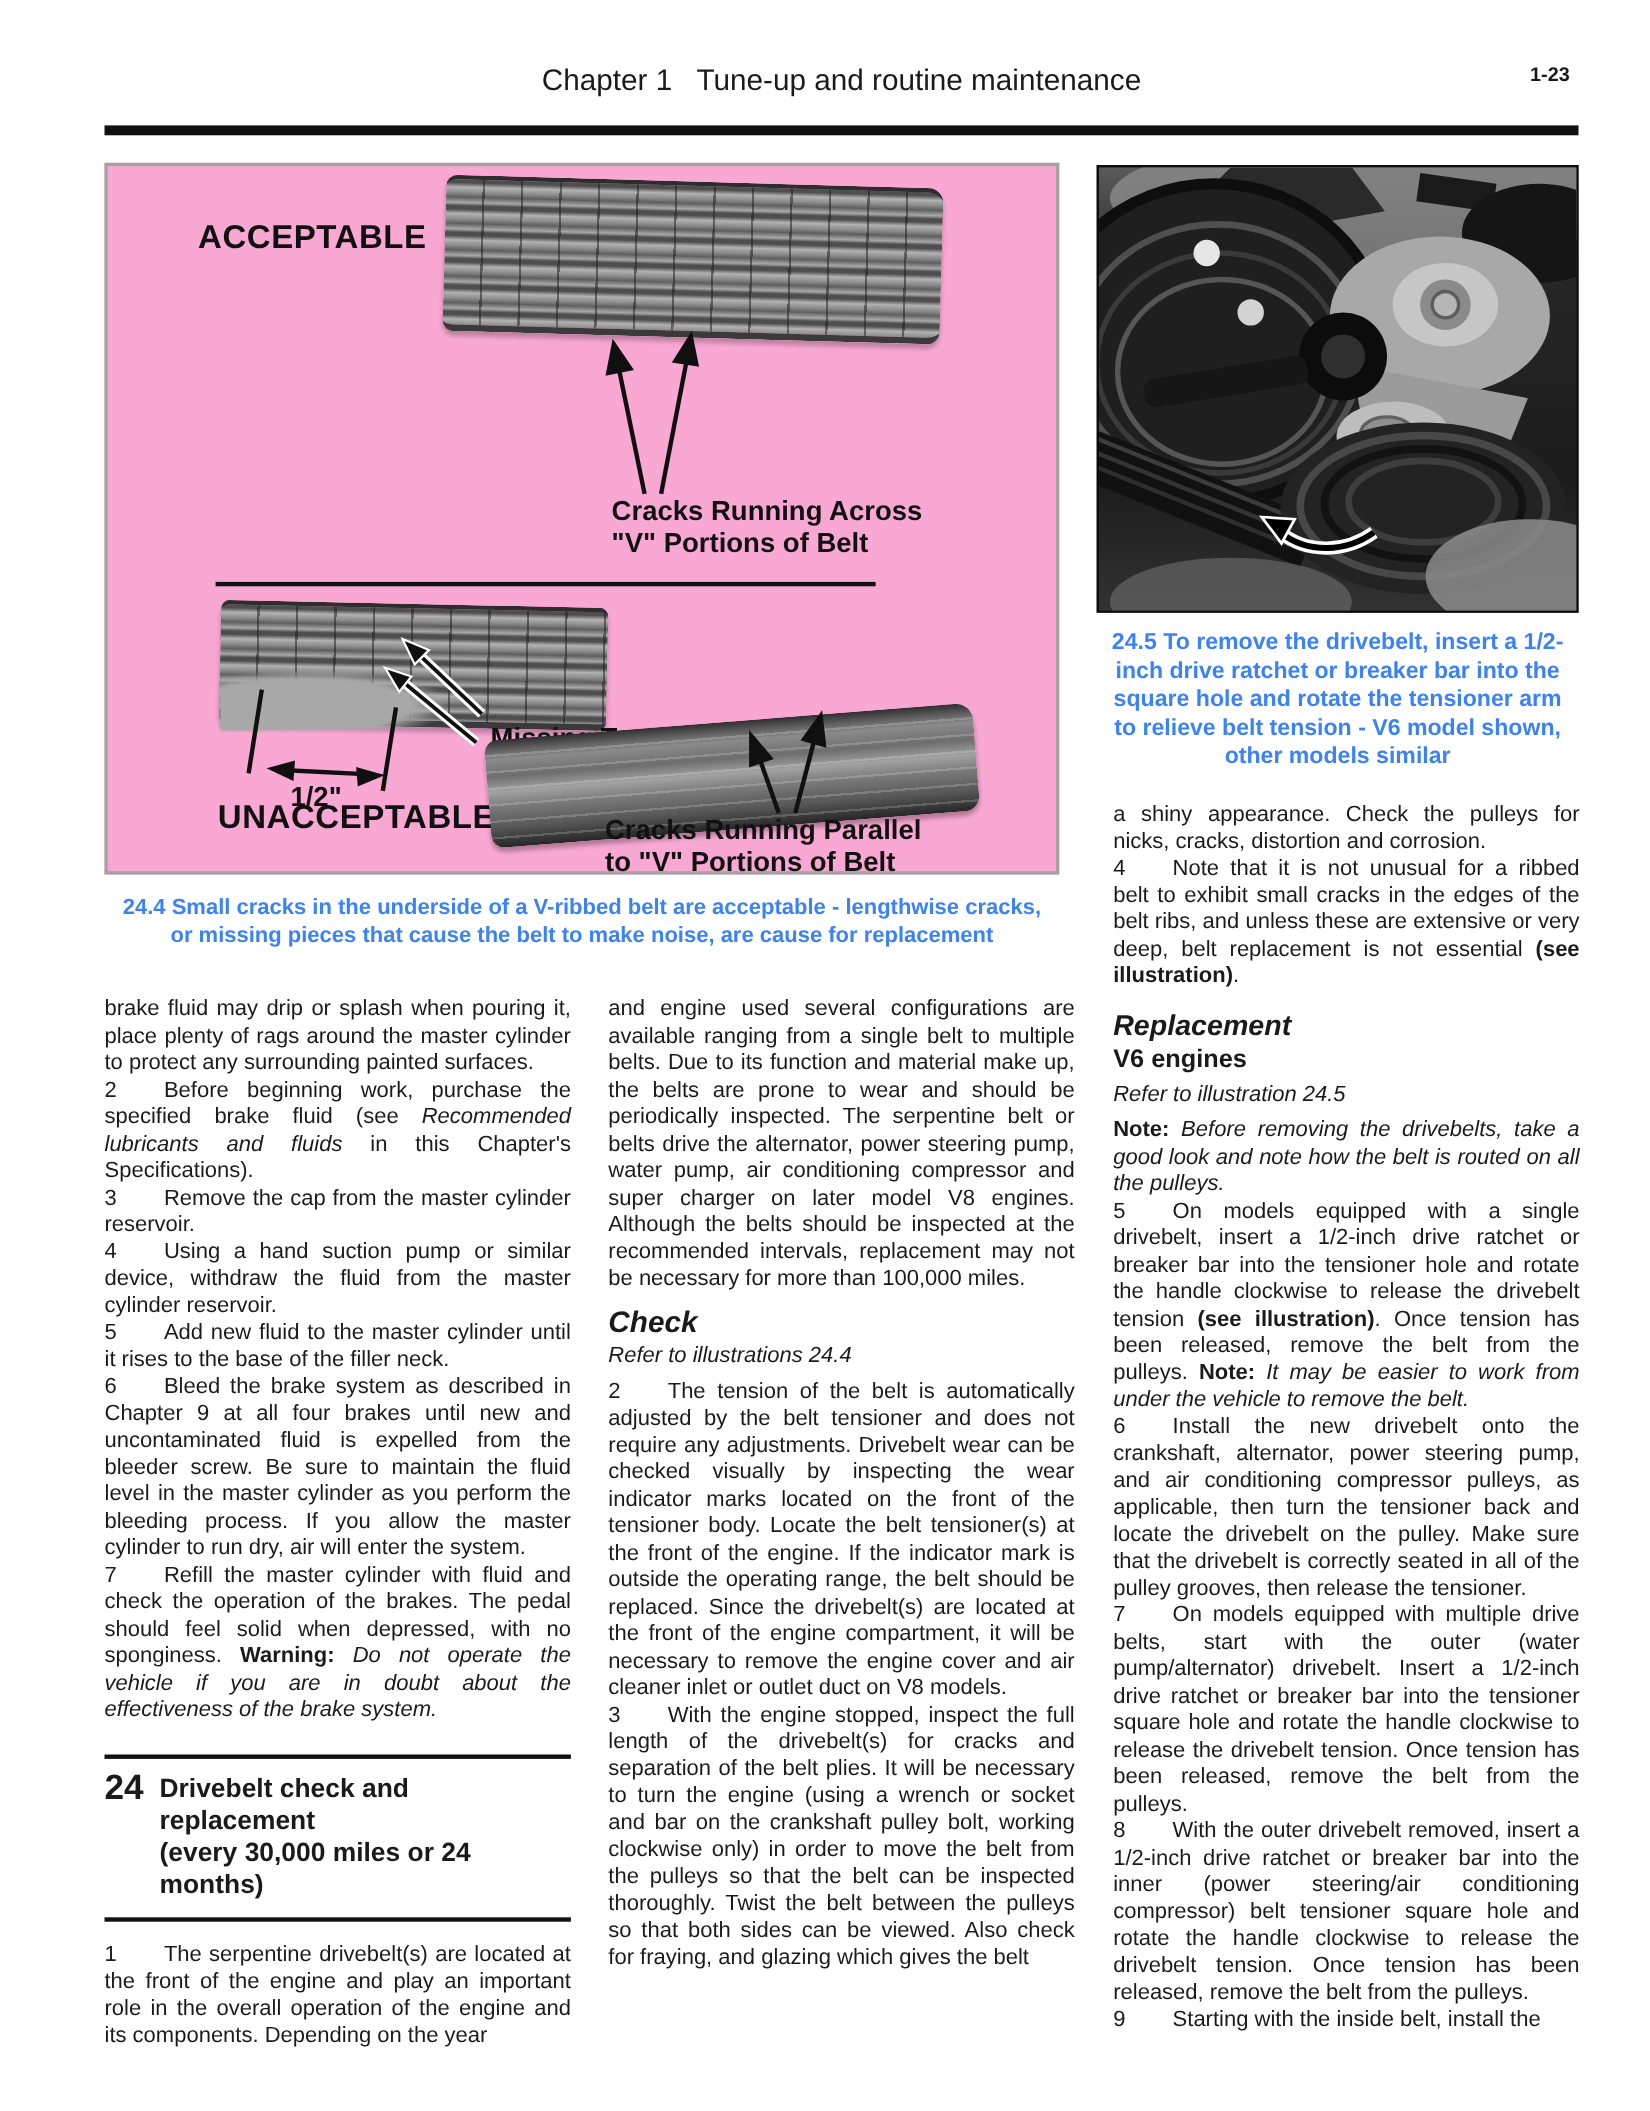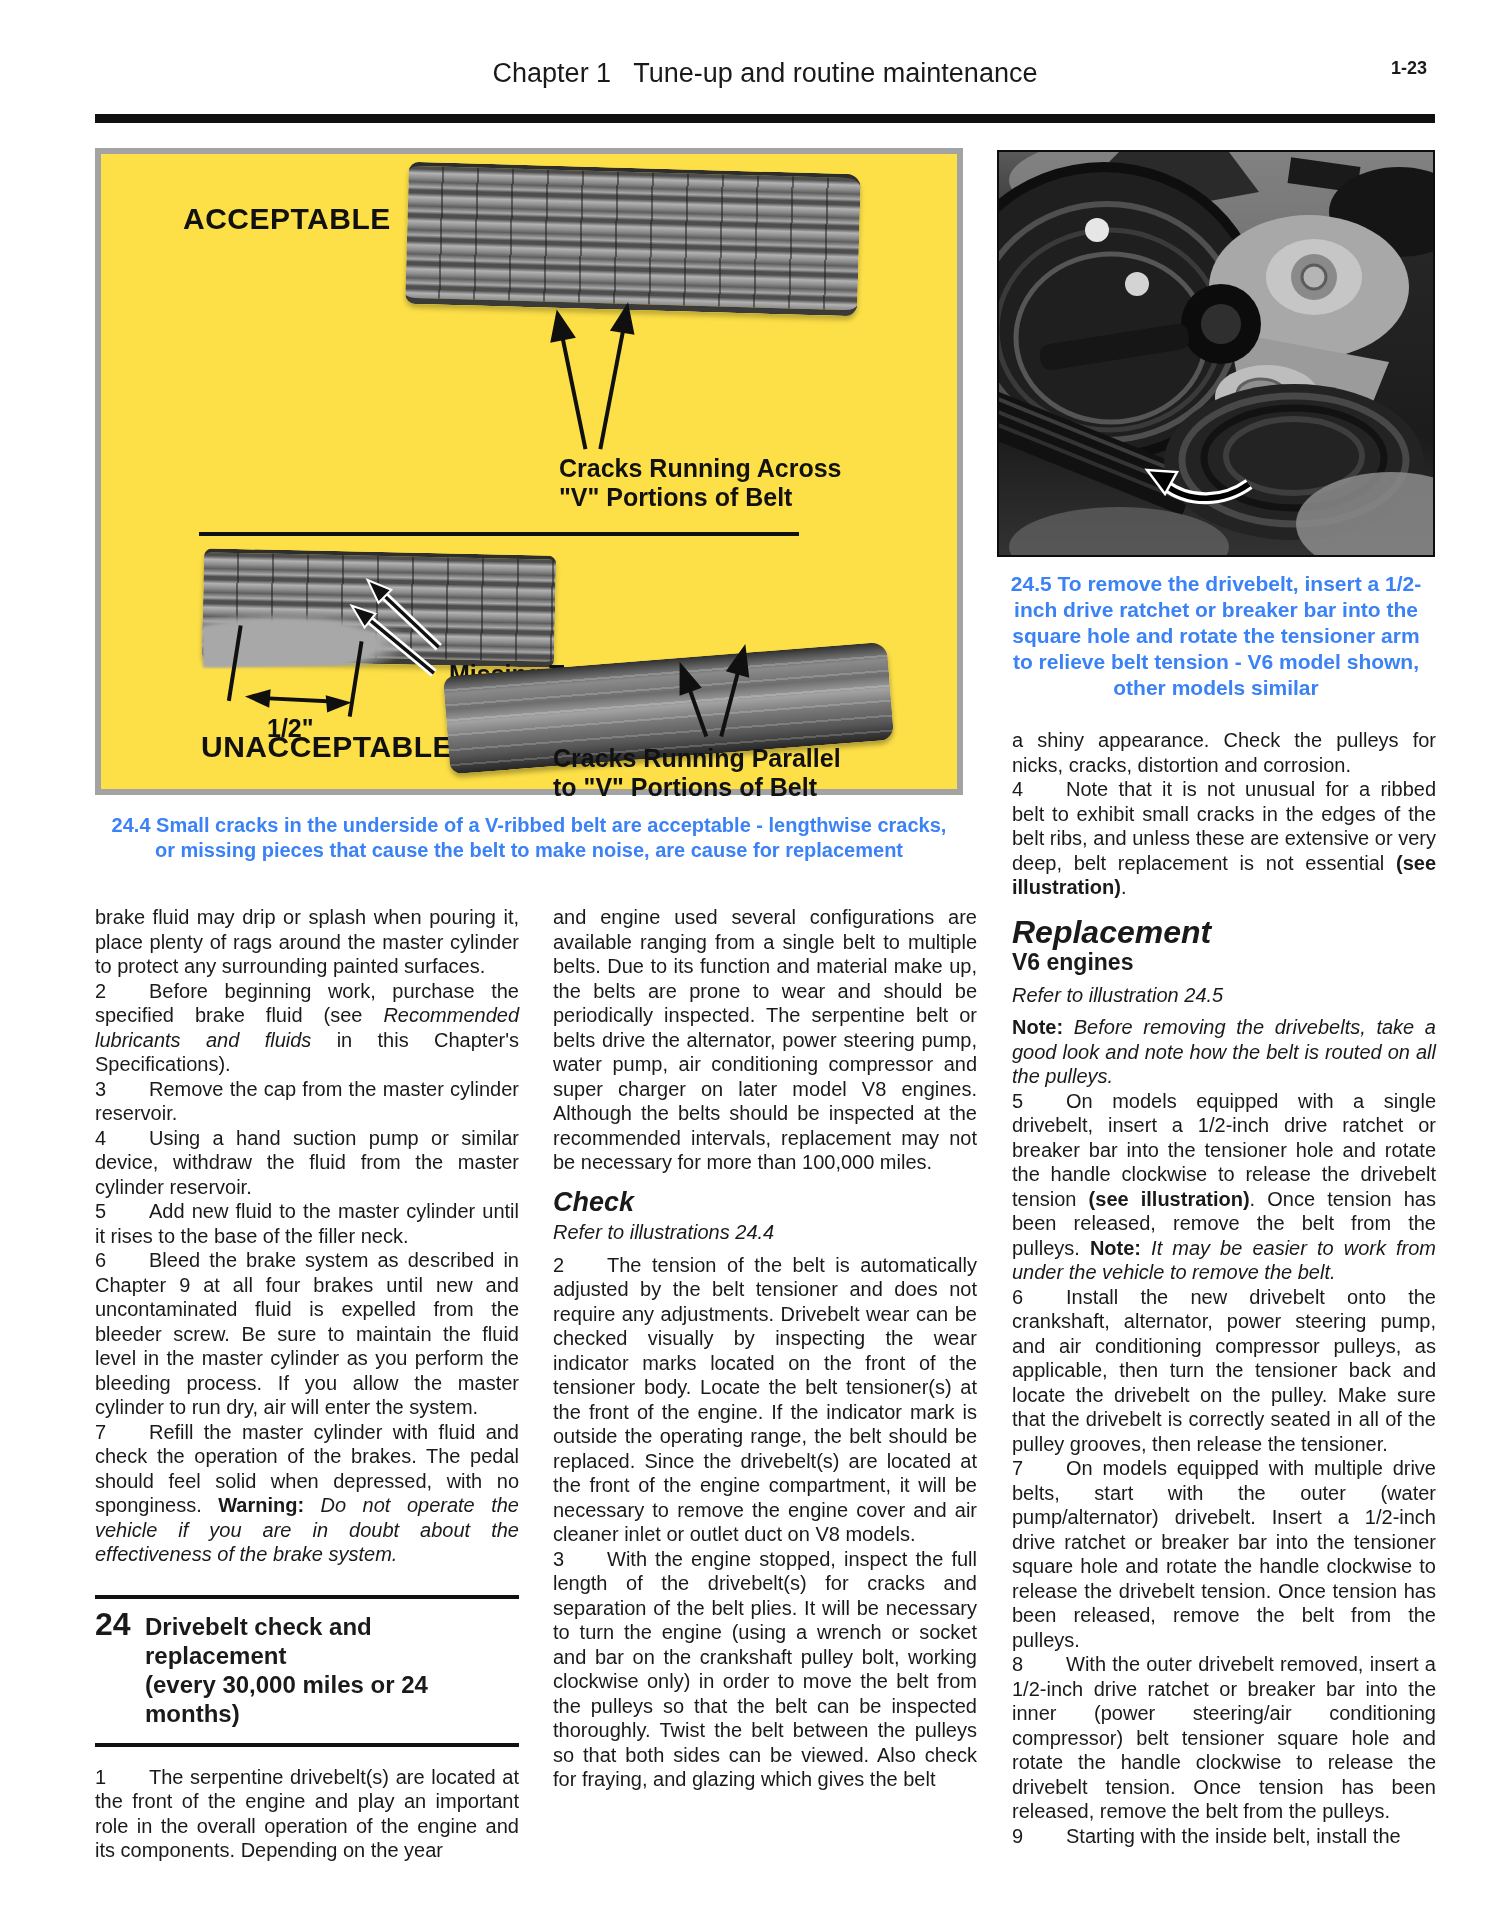"ACCEPTABLE" .fig244 { background: #fde047 -> #f9a8d4; border: 6px solid #a3a3a3 -> 3px solid #a3a3a3 }
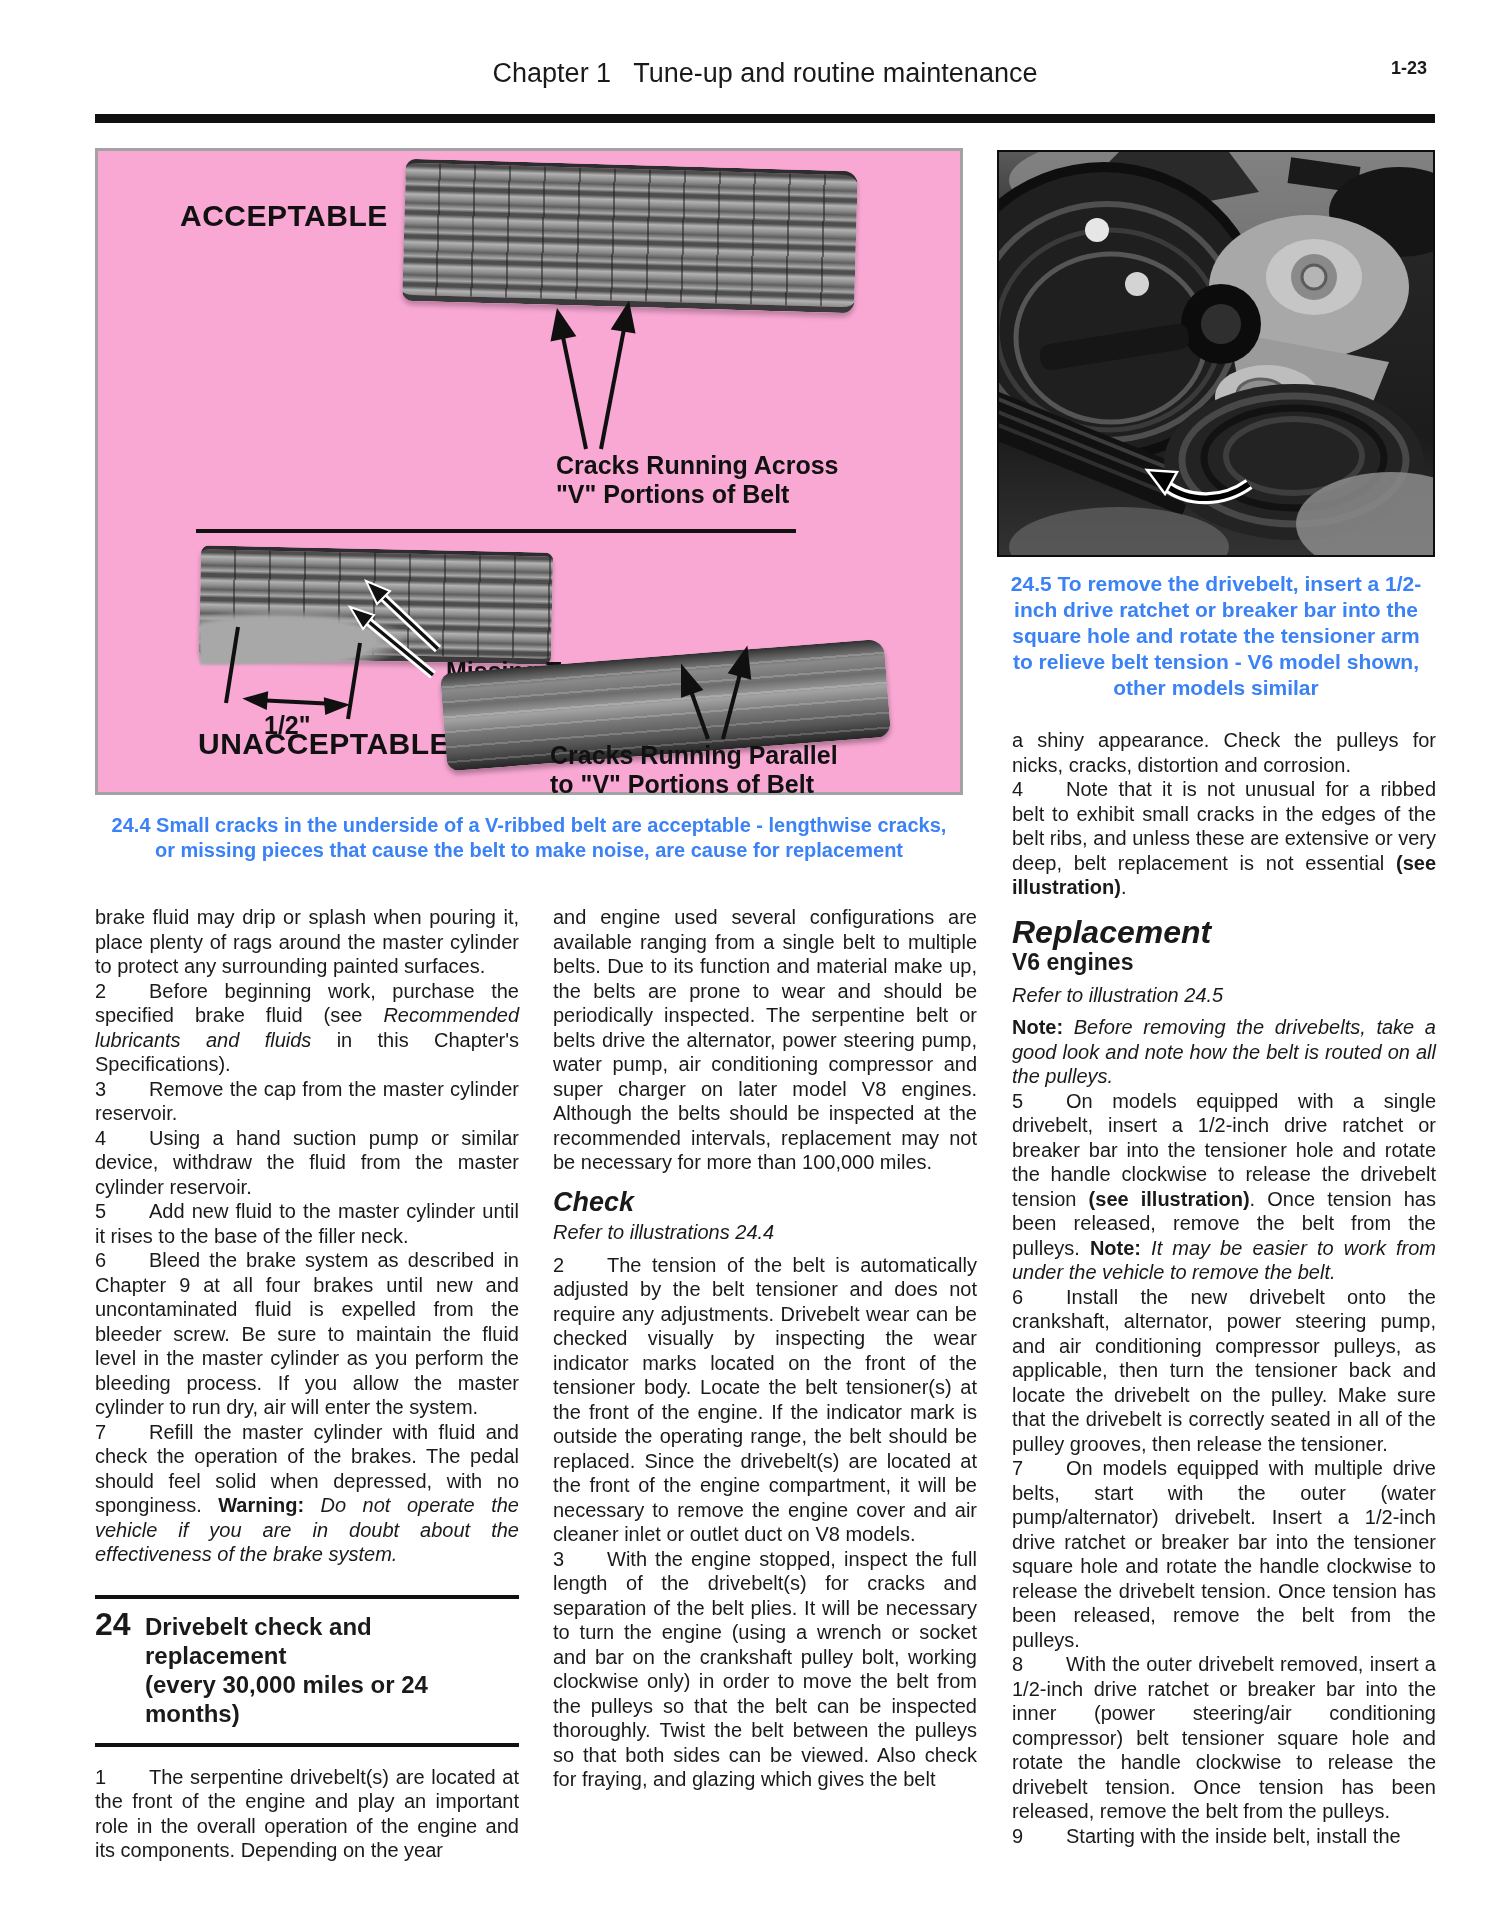"Replacement" .h-replacement { font-size: 32px -> 26px }
